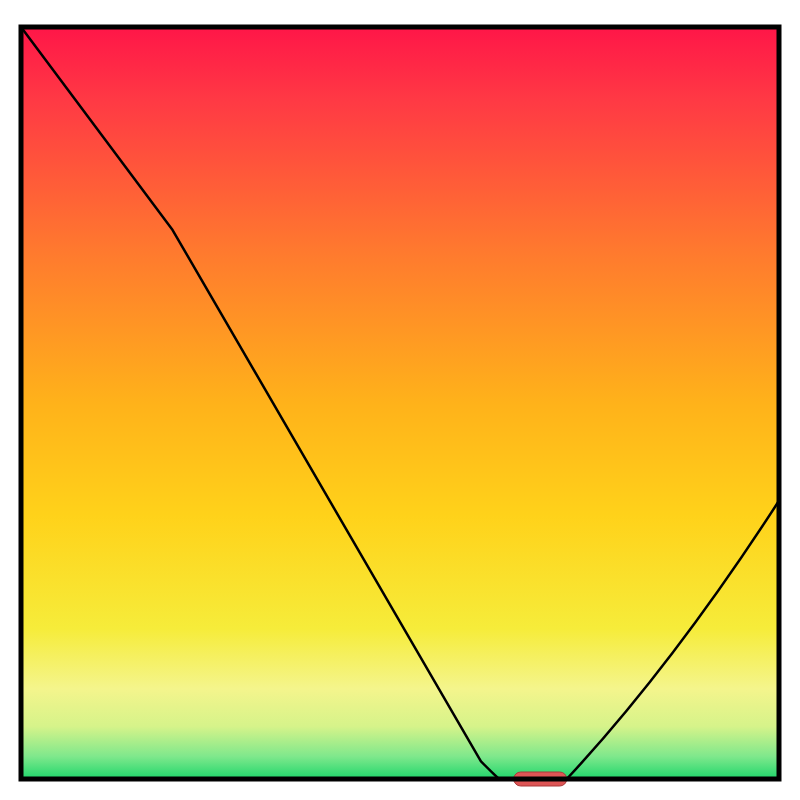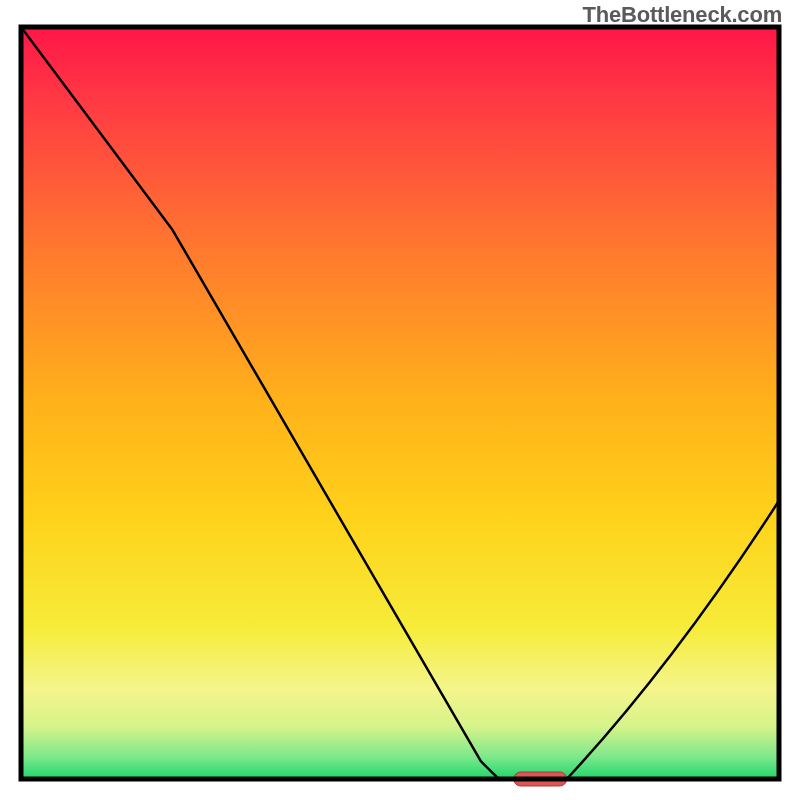"TheBottleneck.com" div.attribution { html: <div>TheBottleneck.com</div> -> none }
